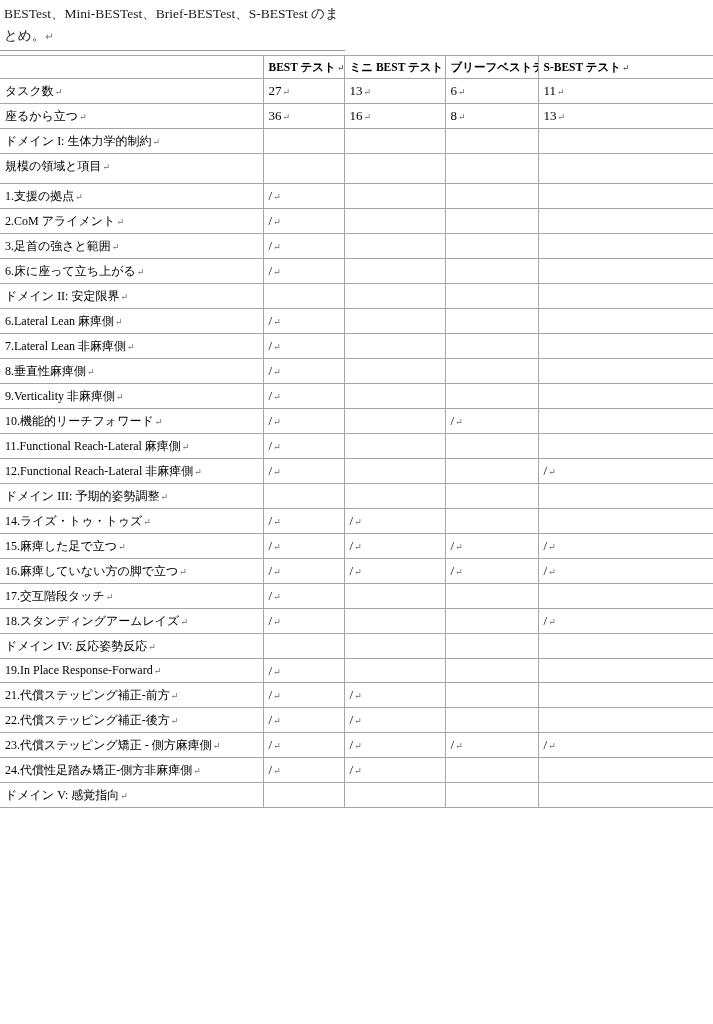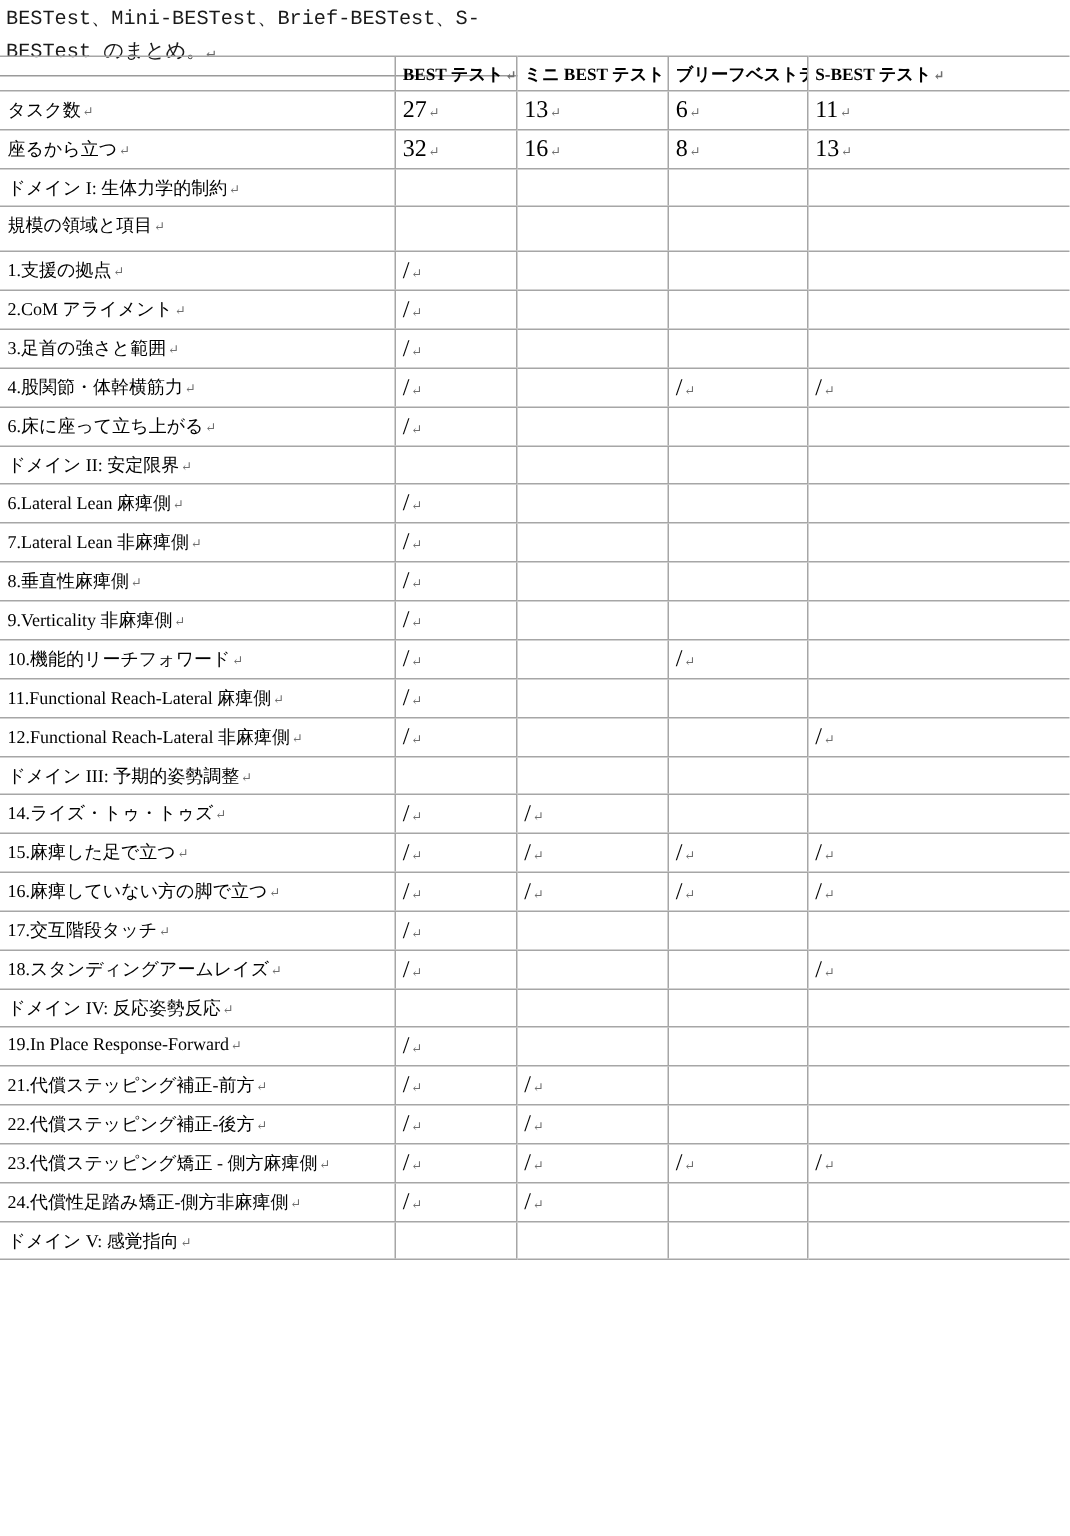"BESTest、Mini-BESTest、Brief-BESTest、S-BES" .doc-heading { font-family: Liberation Mono, monospace -> Liberation Serif, serif }
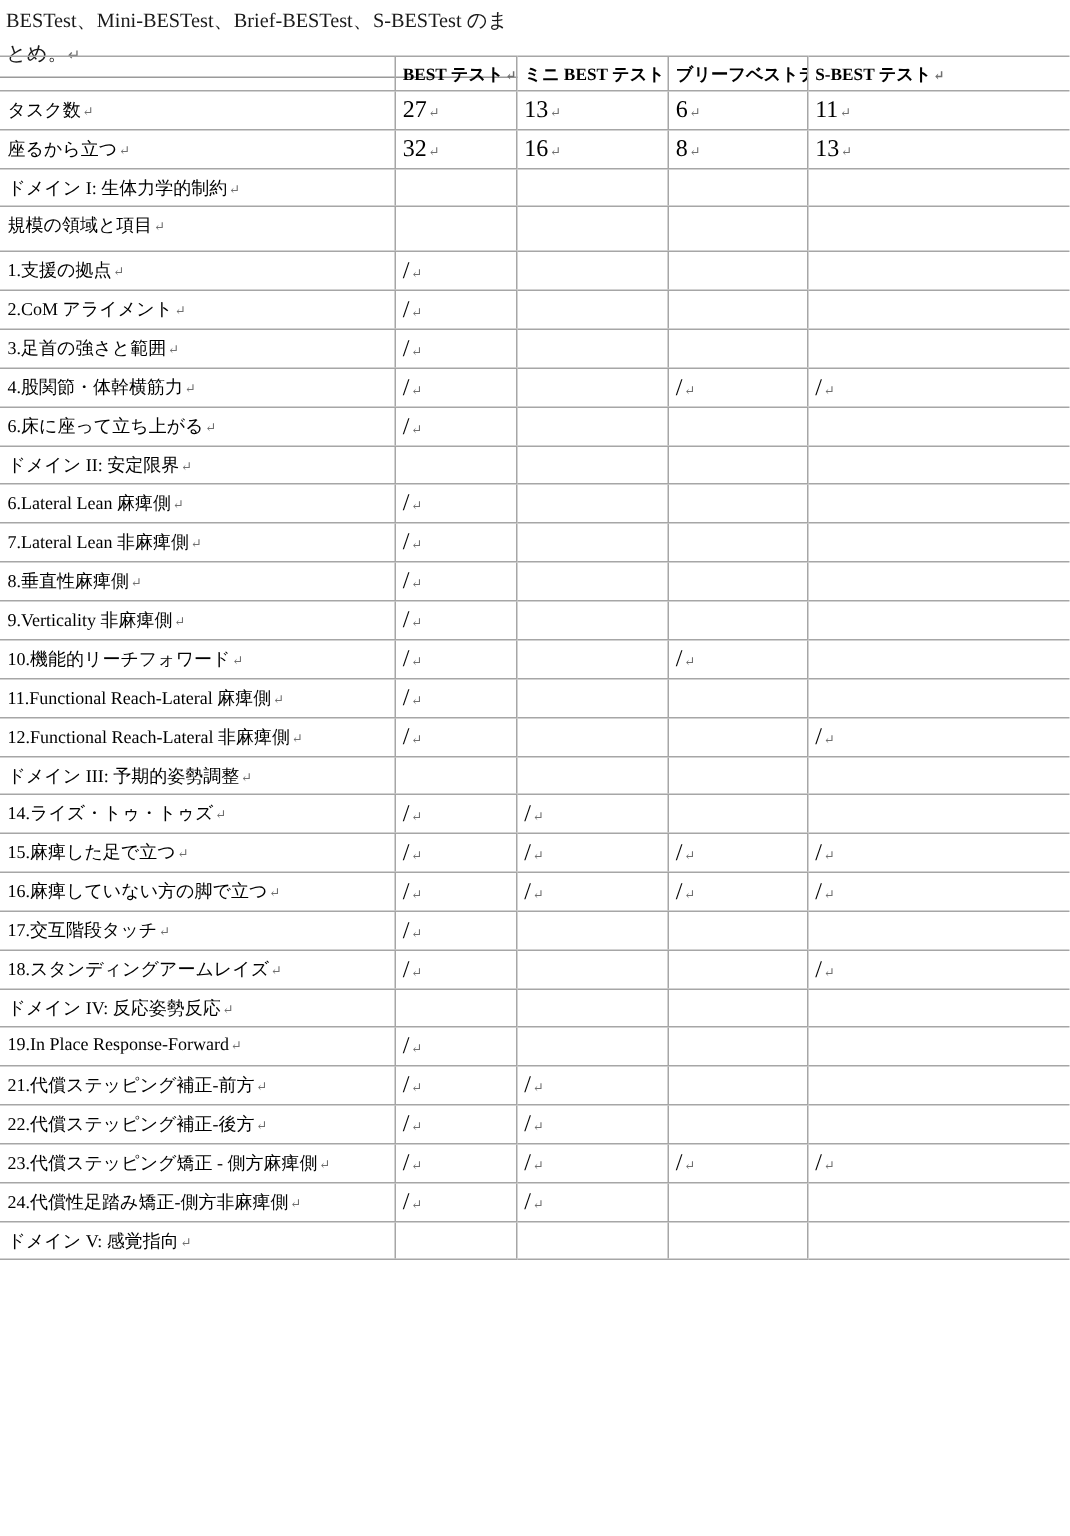"BEST テスト↵" table.grid { top: 37px -> 55px }
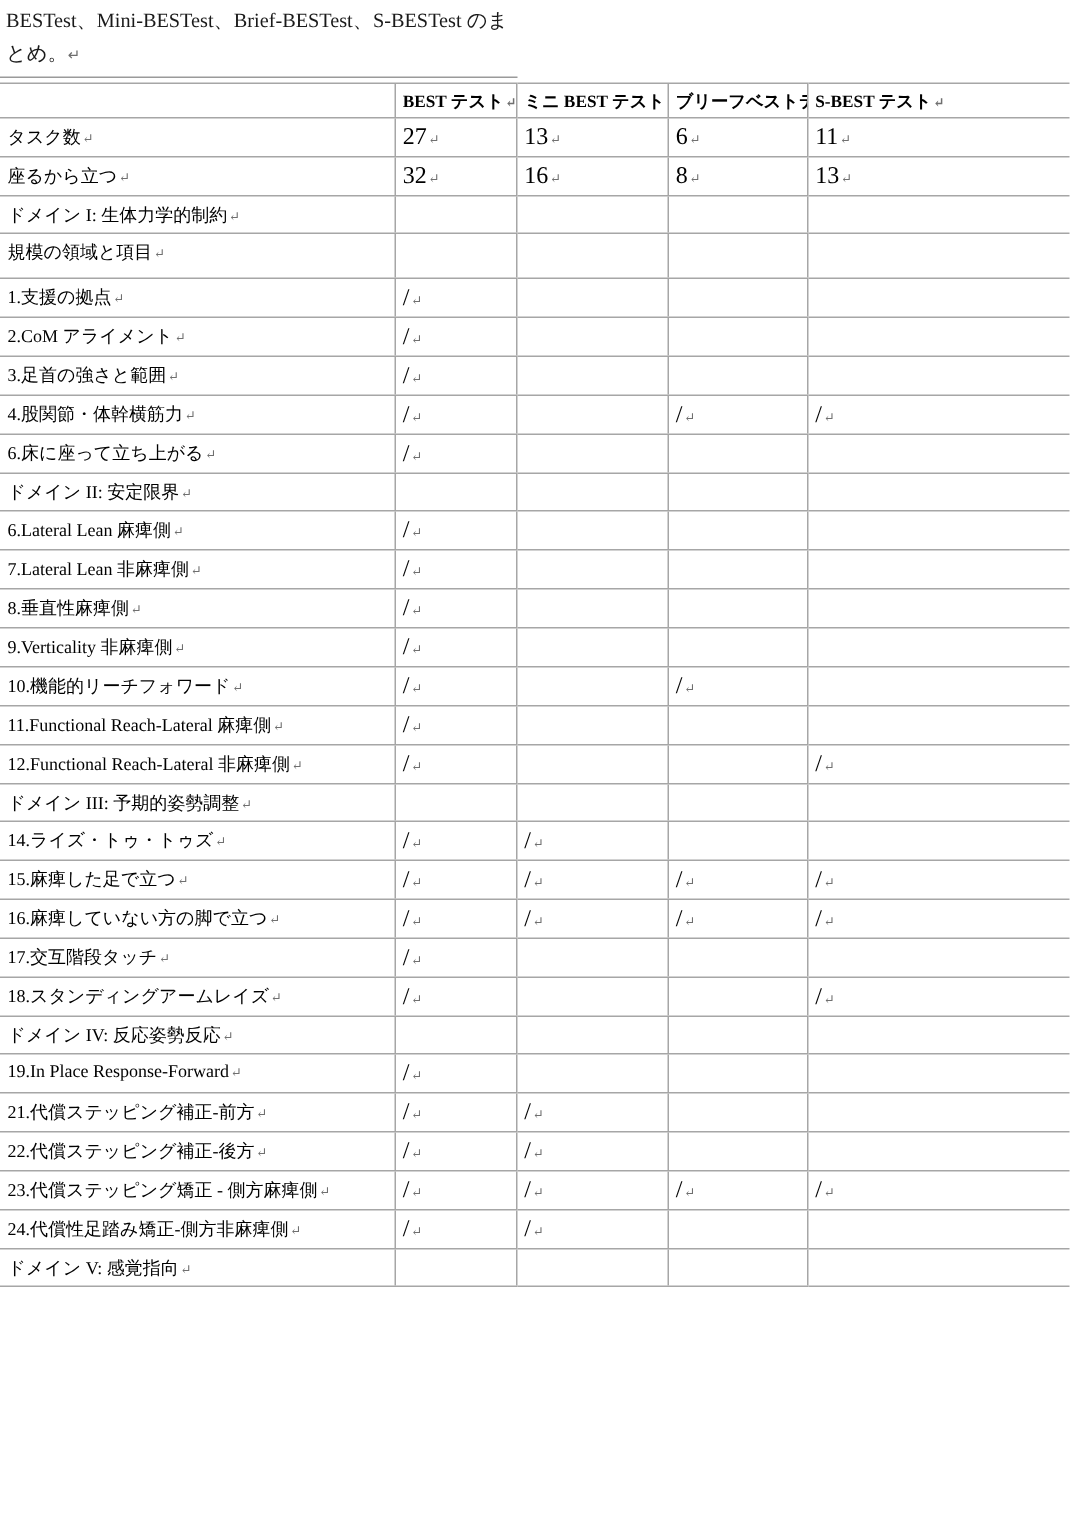"27" .mark { font-size: 16px -> 13px }
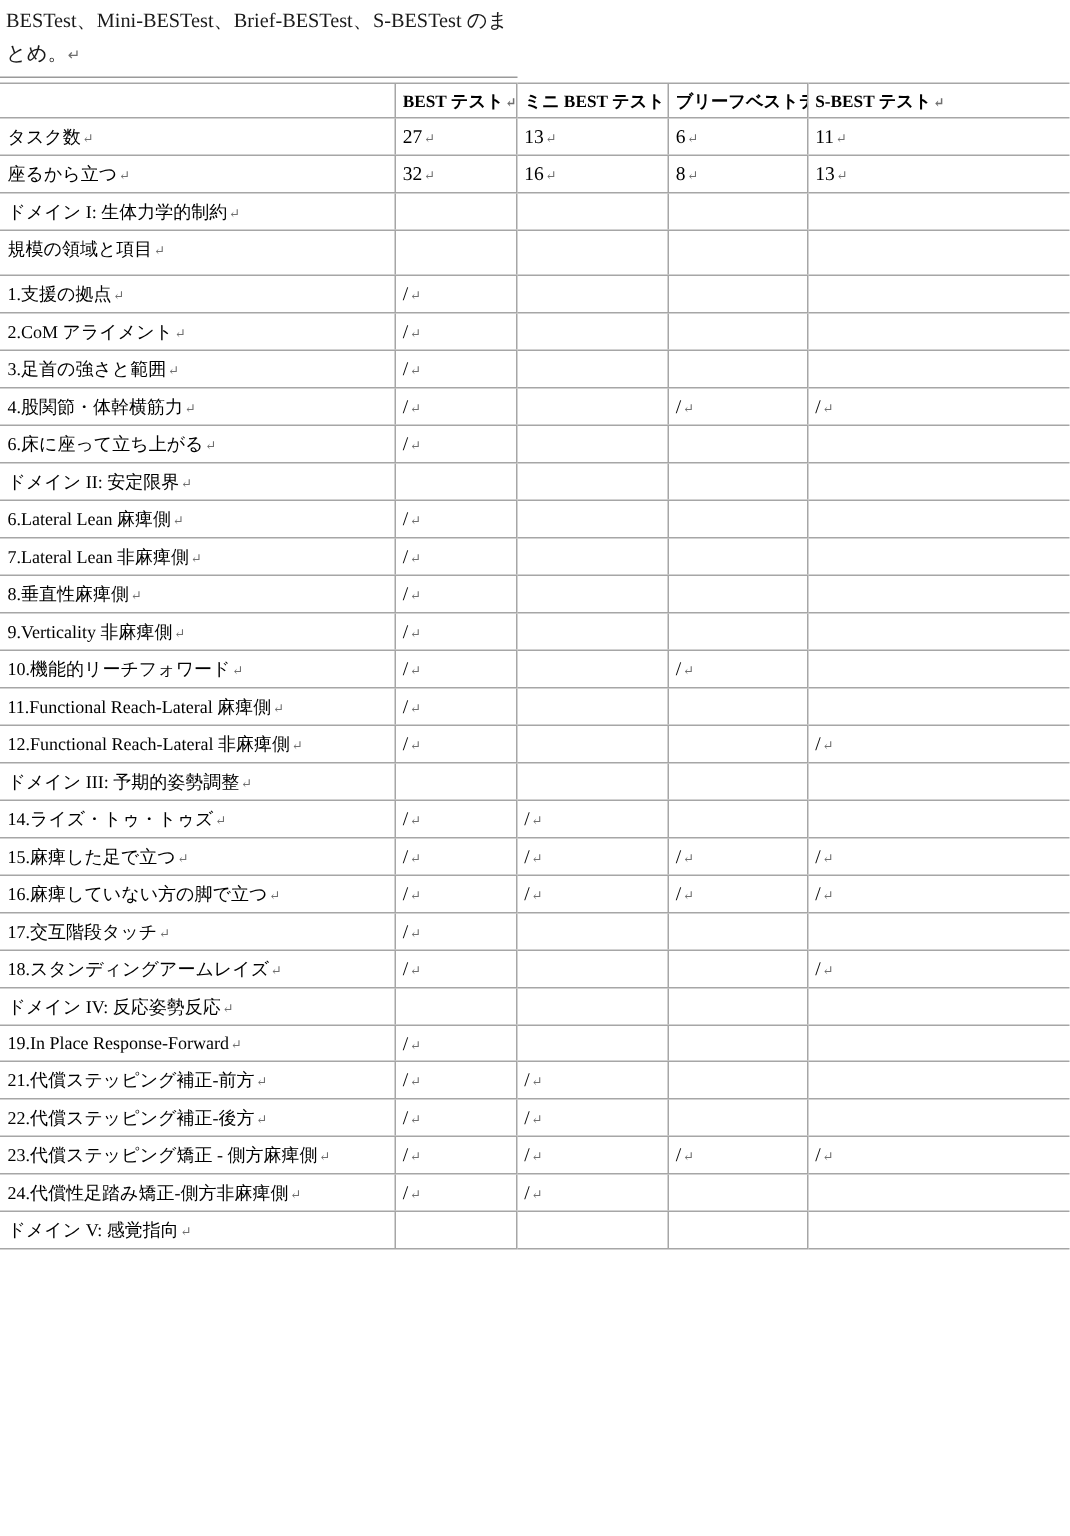"32" span.mark { text: 32 -> 36 }
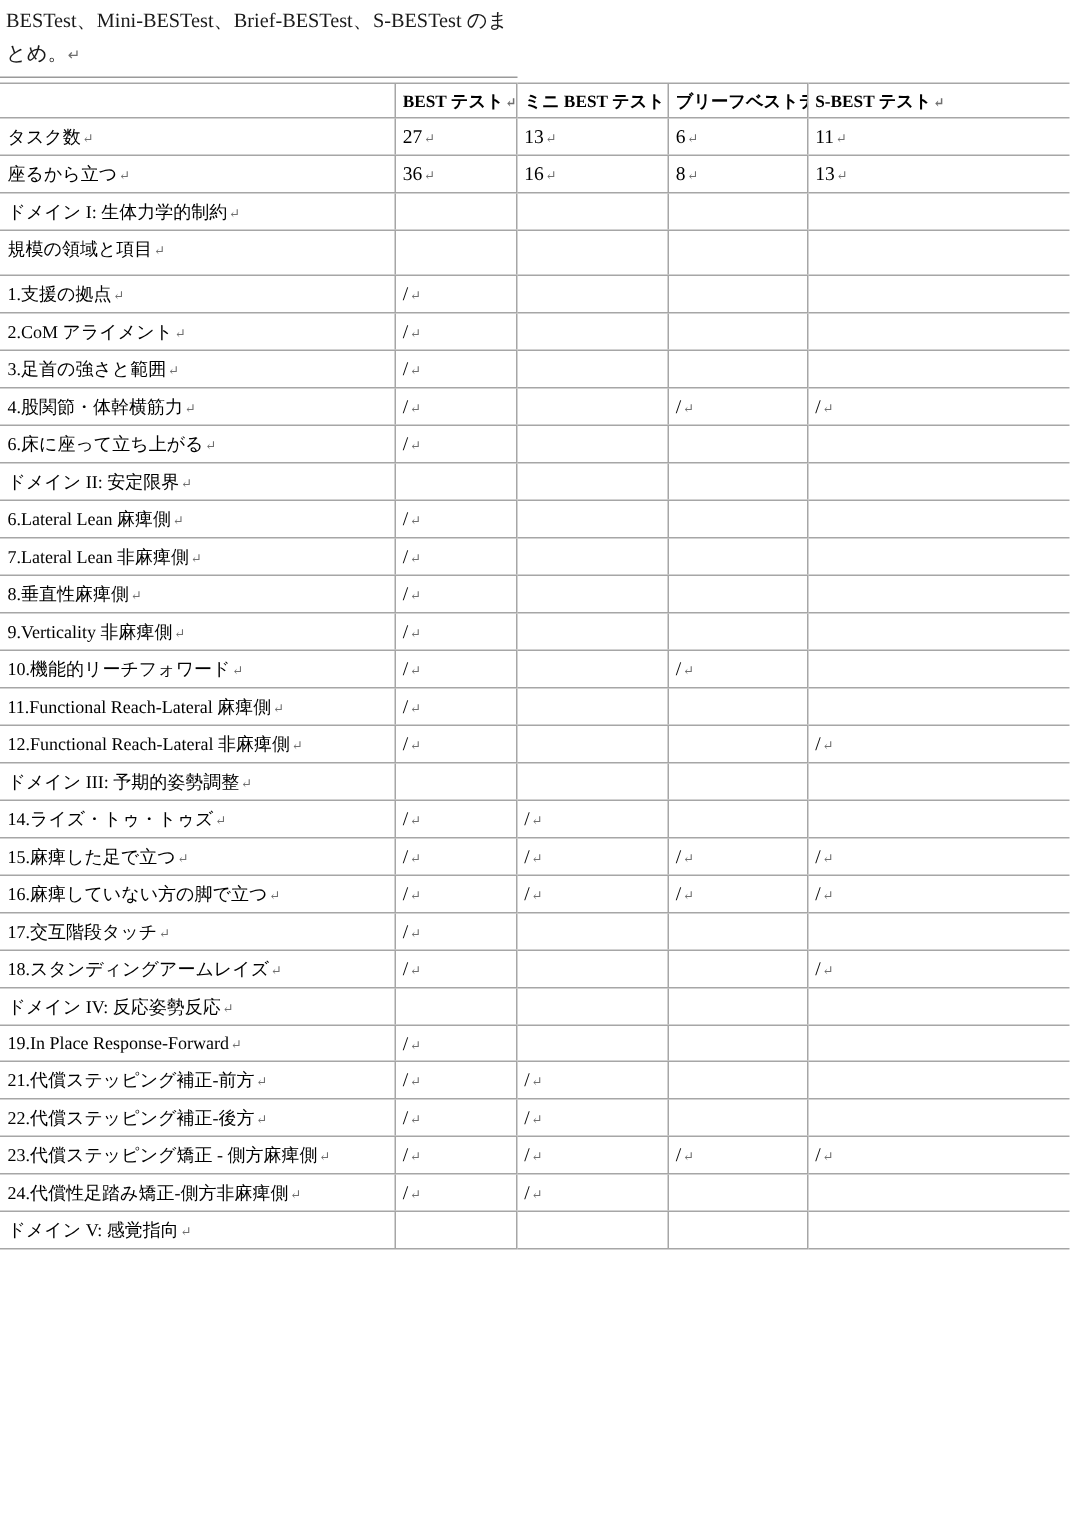"4.股関節・体幹横筋力↵" tr { html: <tr> <td><span>4.股関節・体幹横筋力</span><span>↵</span></td> <td><span>/</span><span>↵</span></td> <td></td> <td><span>/</span><span>↵</span></td> <td><span>/</span><span>↵</span></td> </tr> -> none }
